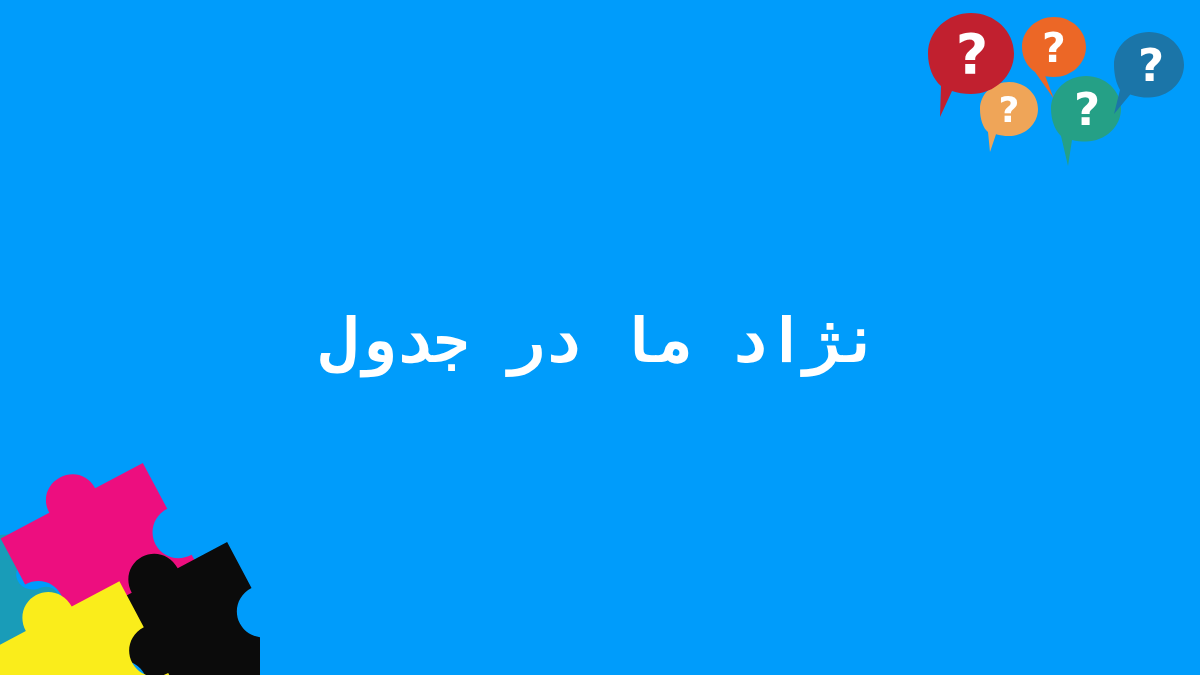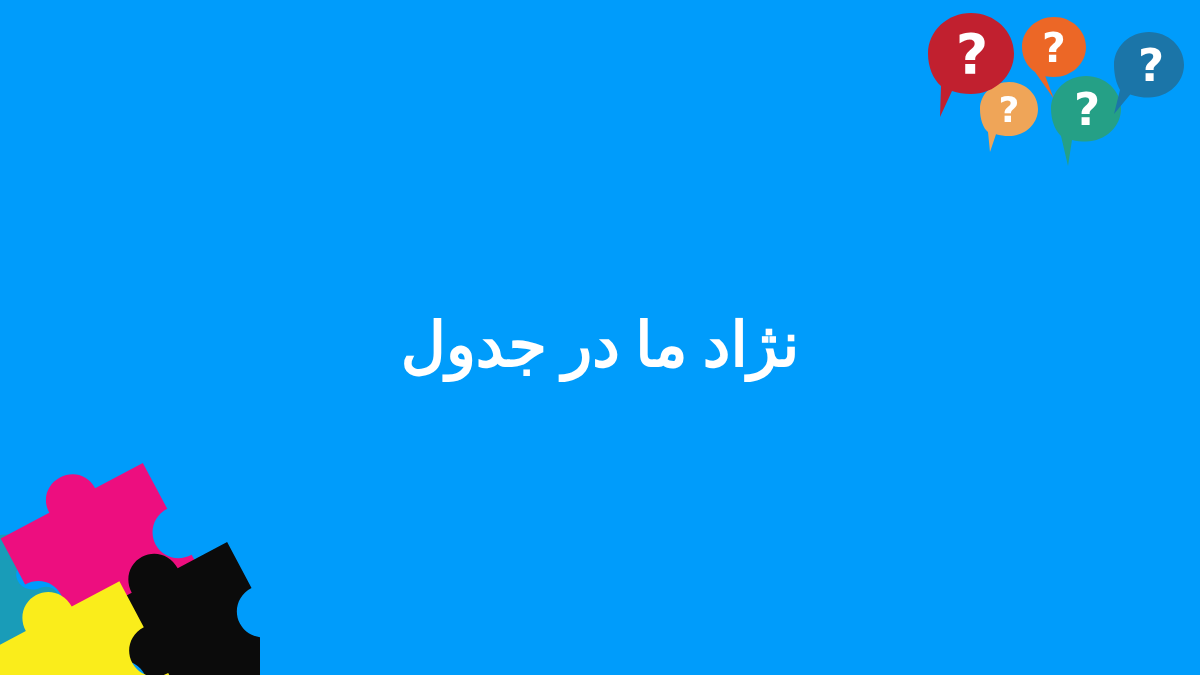"نژاد ما در جدول" .slide-title { font-family: Liberation Serif, serif -> Liberation Mono, monospace }
